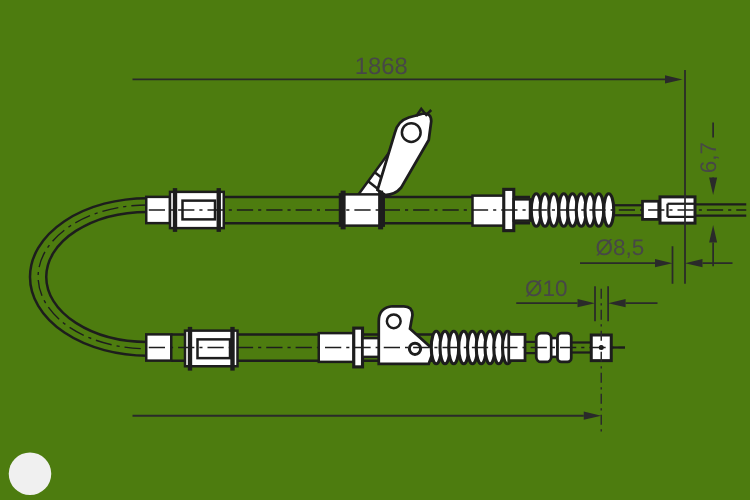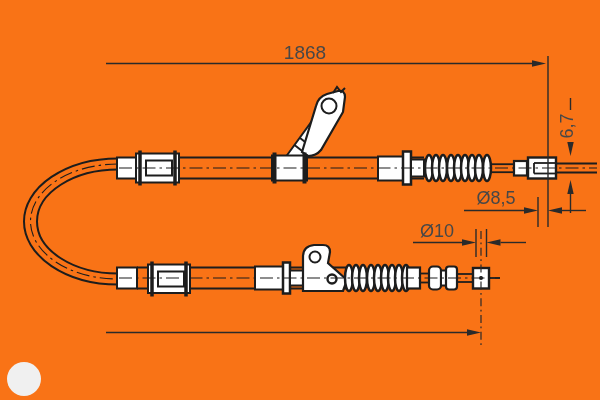"1868" .stage { background: #f97316 -> #4d7c0f }
